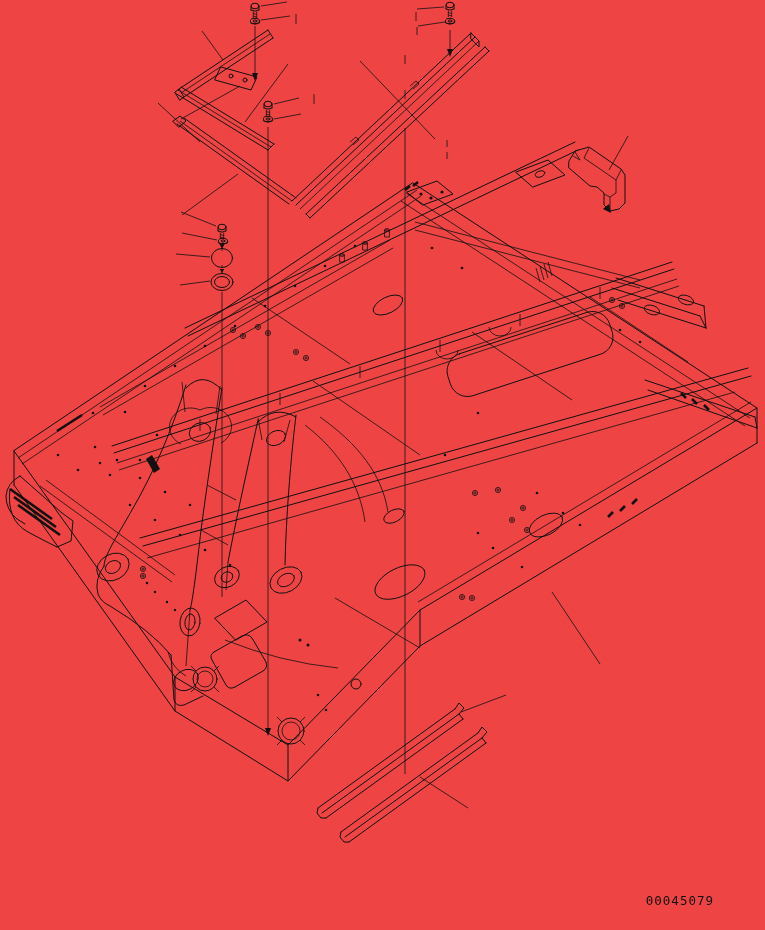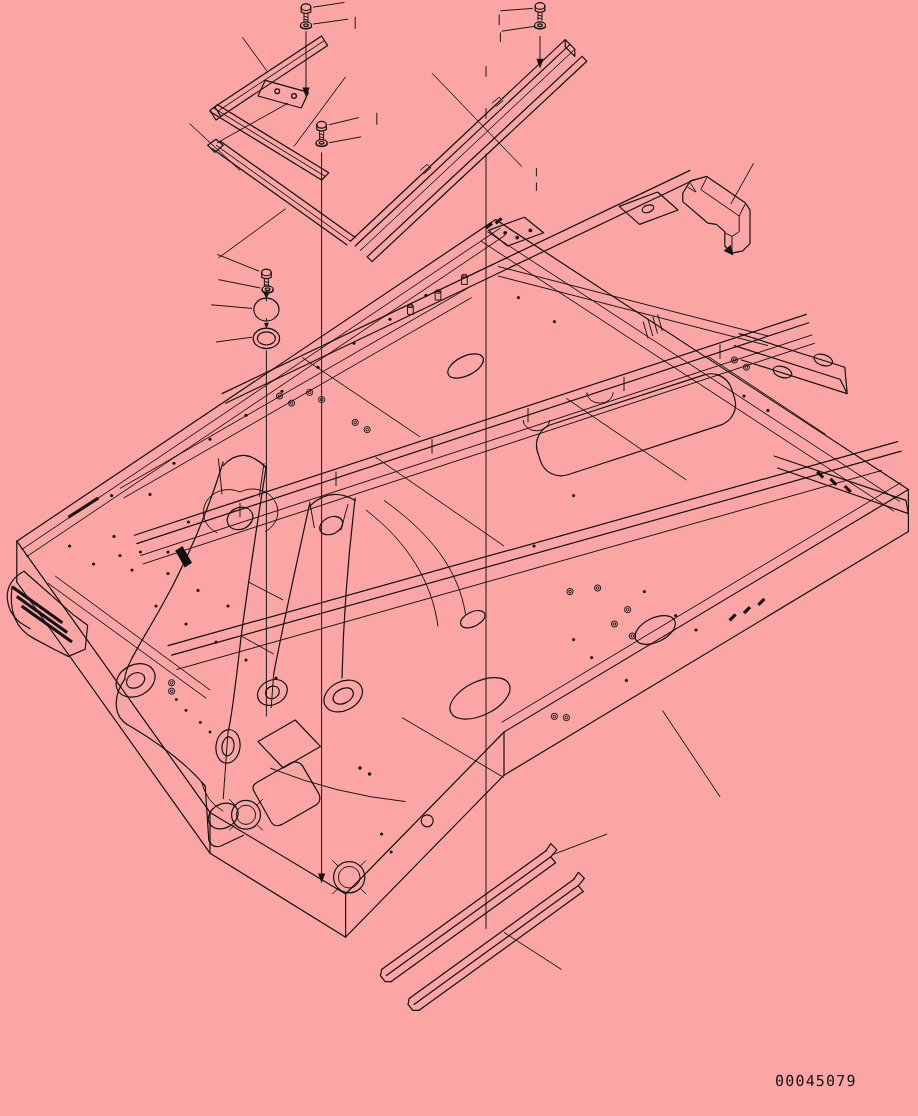"00045079" .stage { background: #fca5a5 -> #ef4444 }
